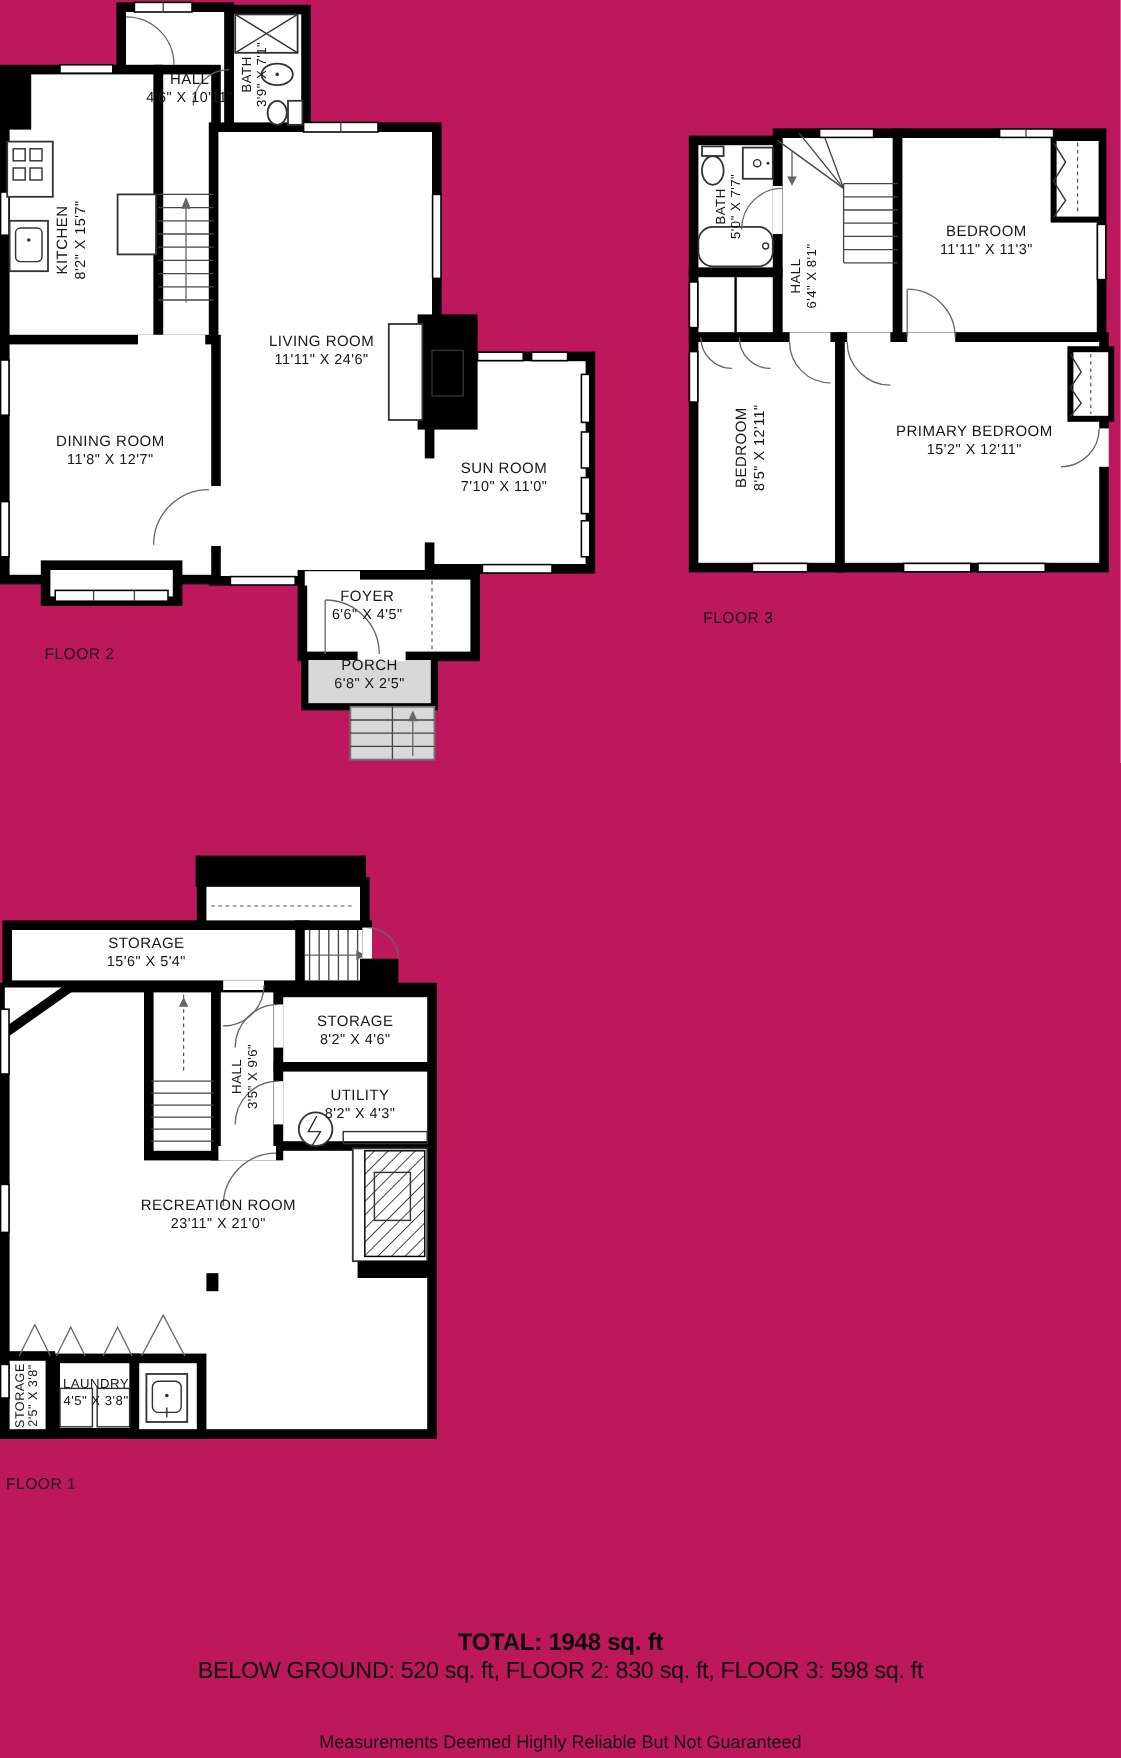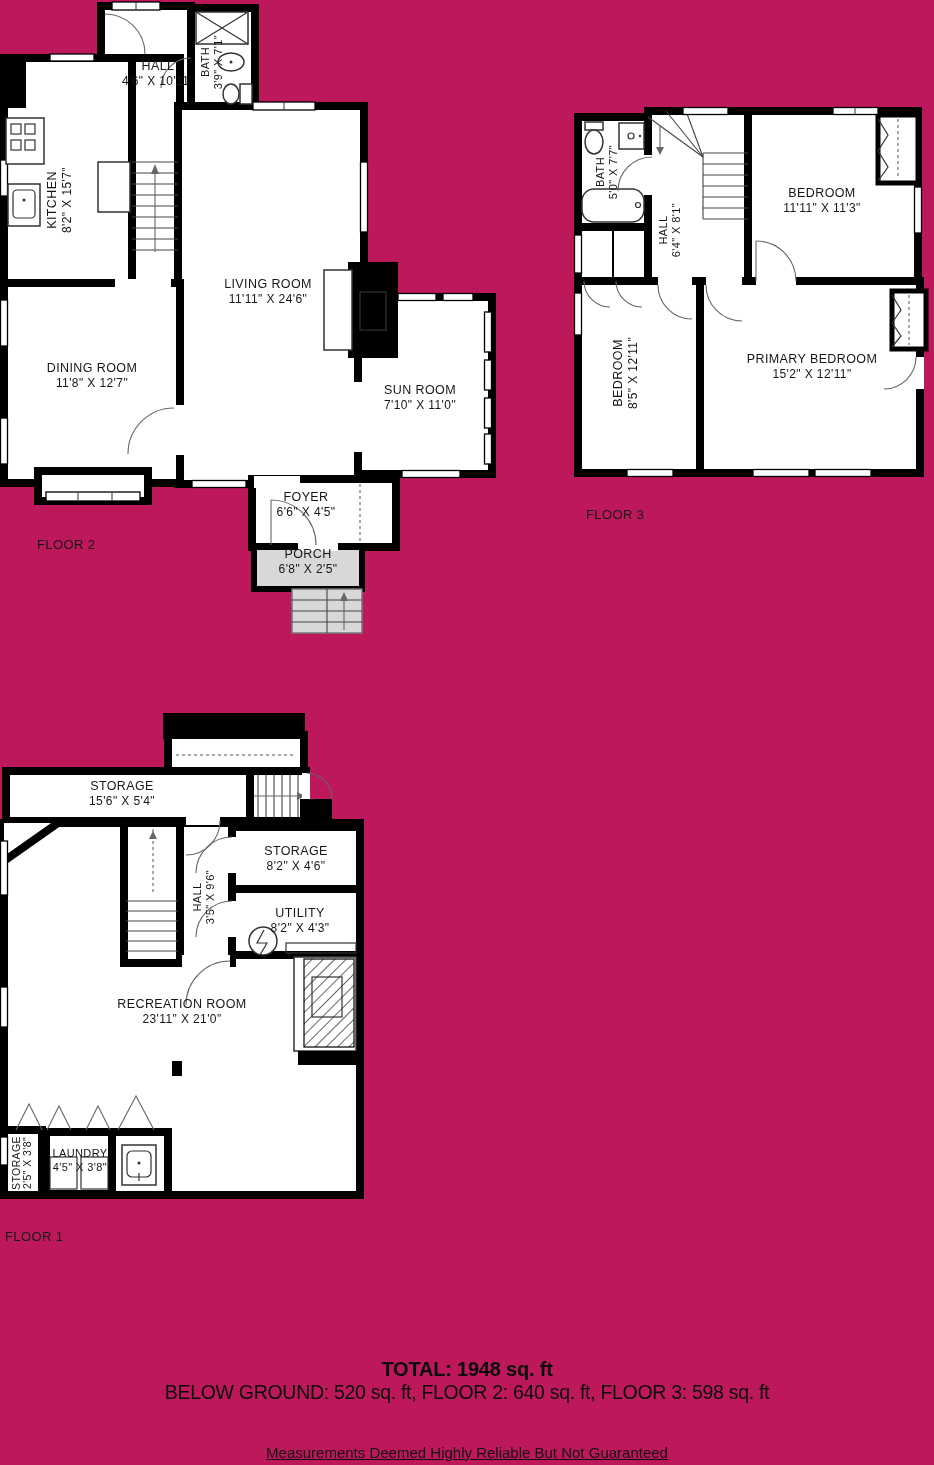"BELOW GROUND: 520 sq. ft," div.l { text: 640 -> 830 }
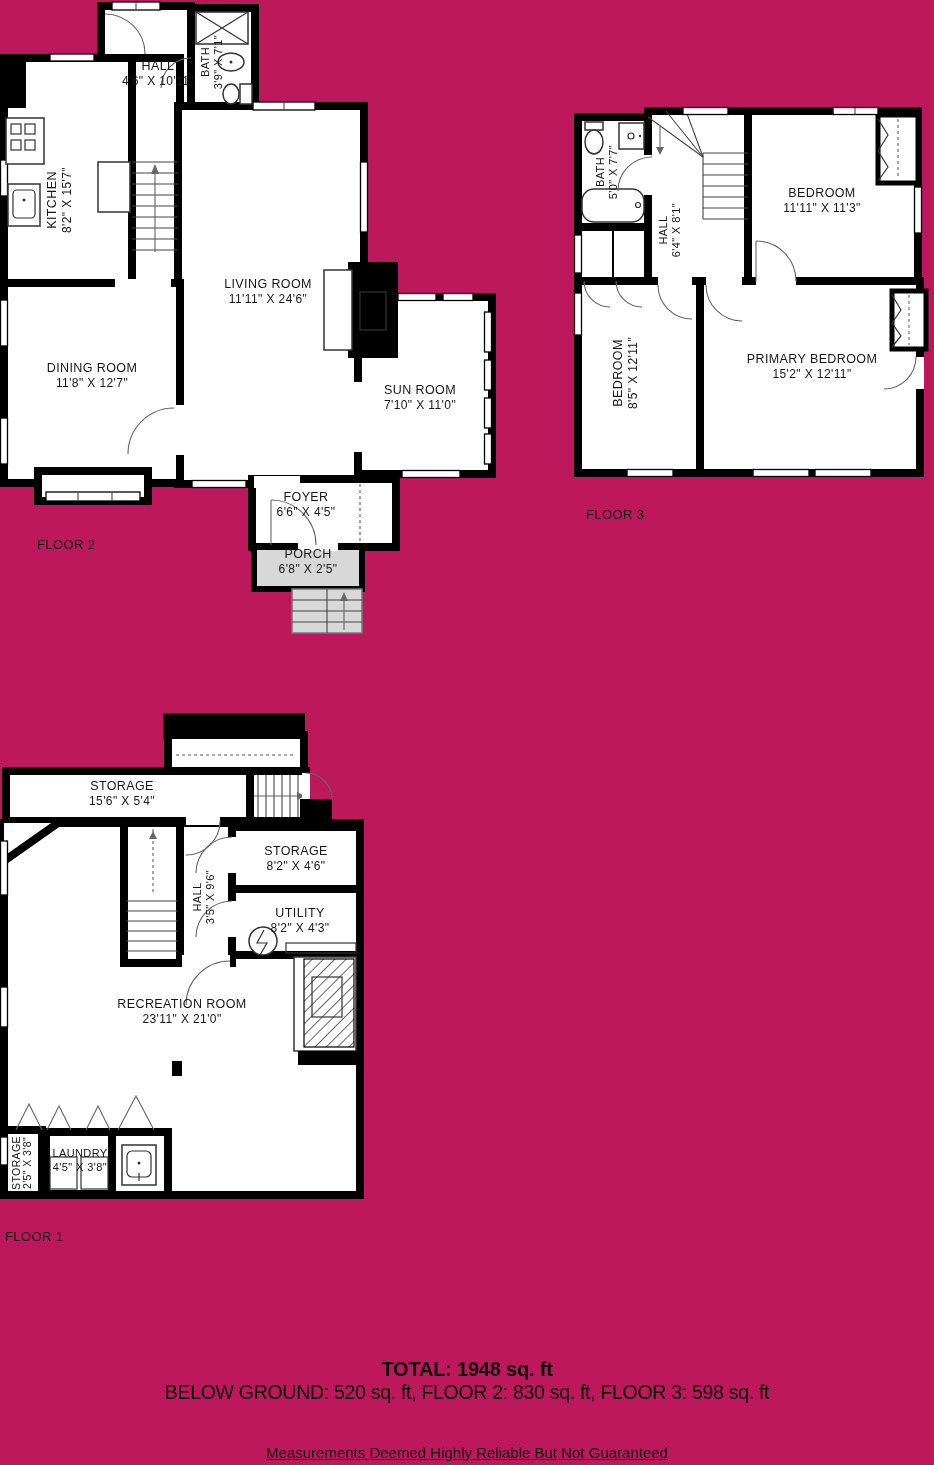"Measurements Deemed Highly Reliable But" .disclaimer { text-decoration: underline -> none }
